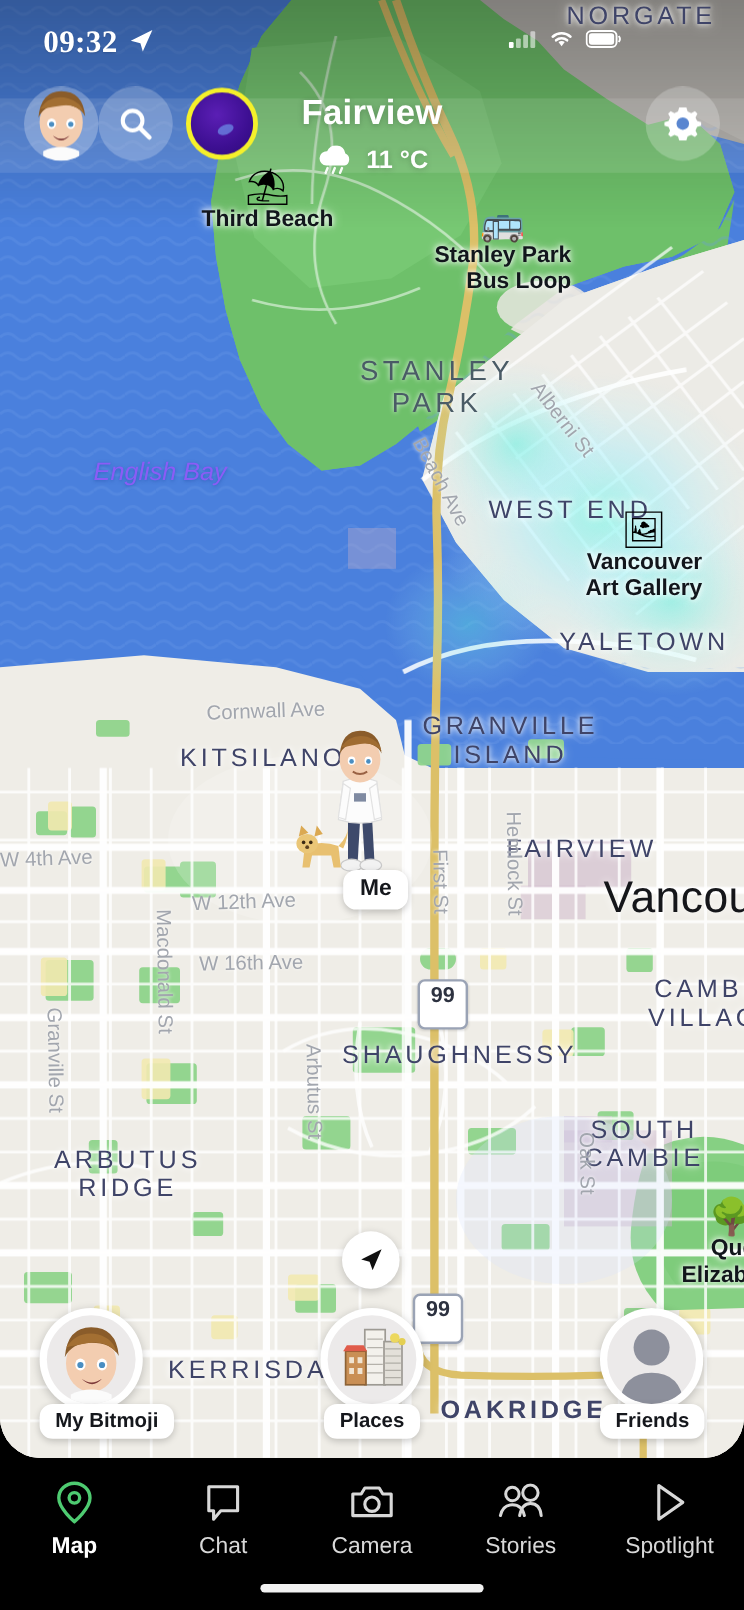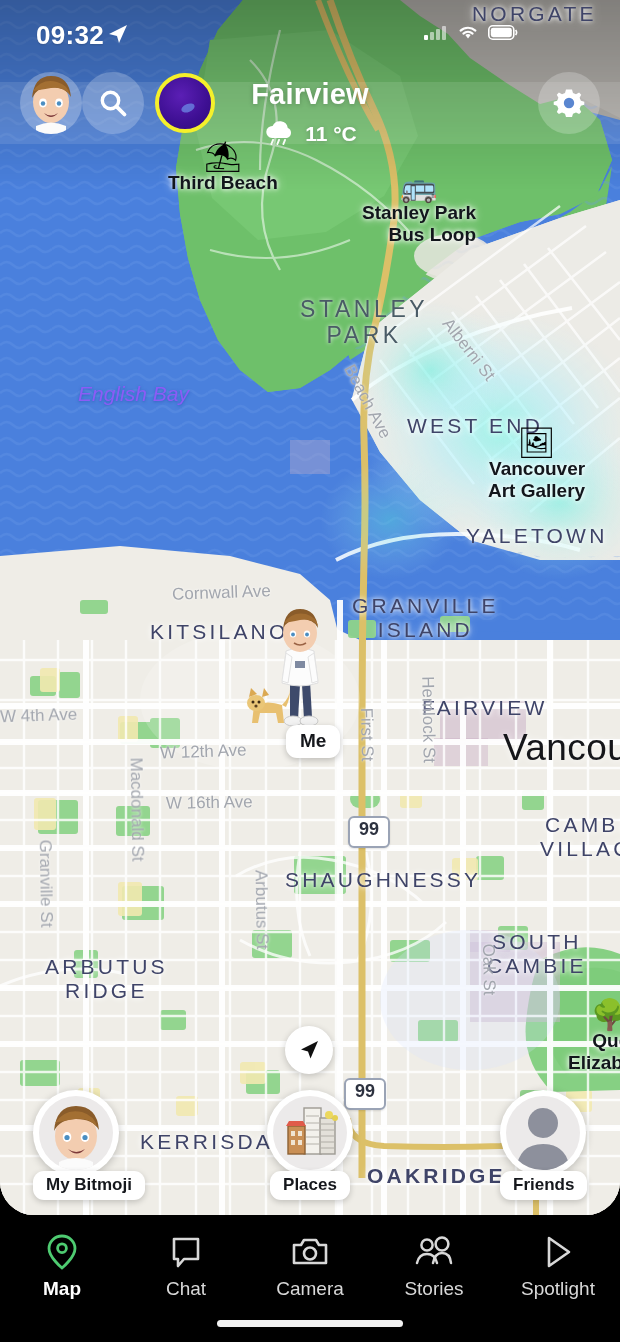"09:32" #statusbar { font-family: none -> Liberation Serif, serif }
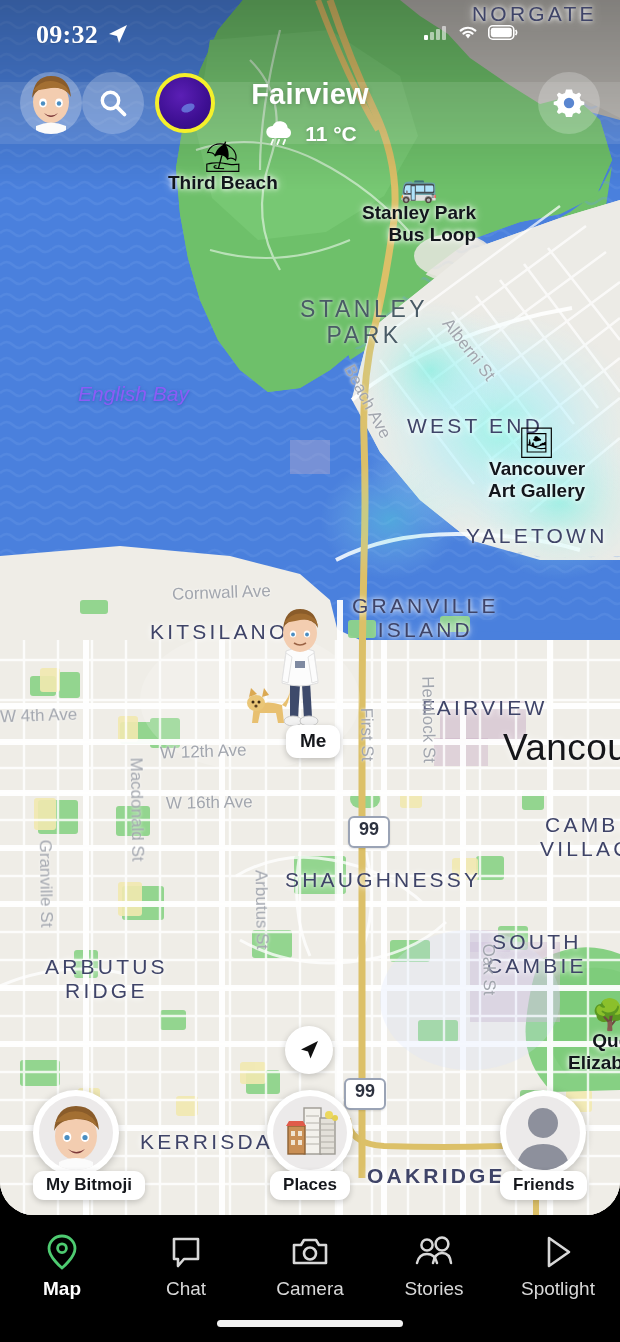"99" .shield { padding: 1px 9px 6px -> 1px 9px 16px }
